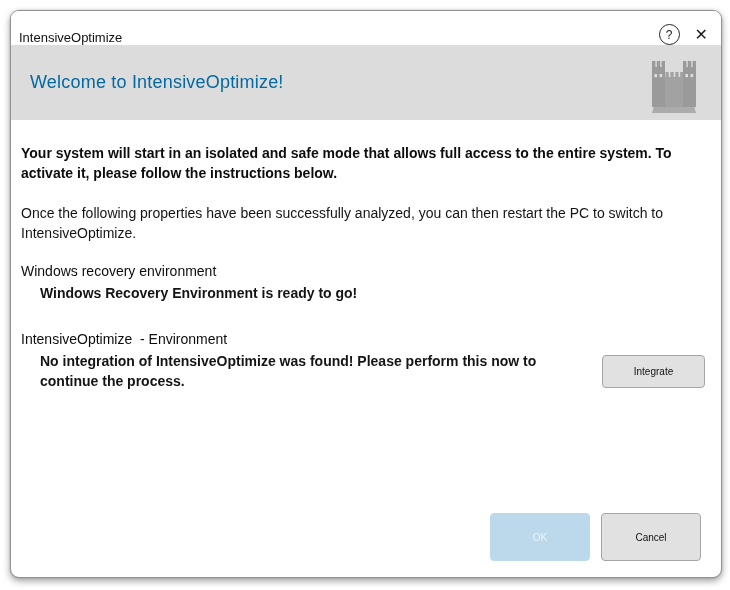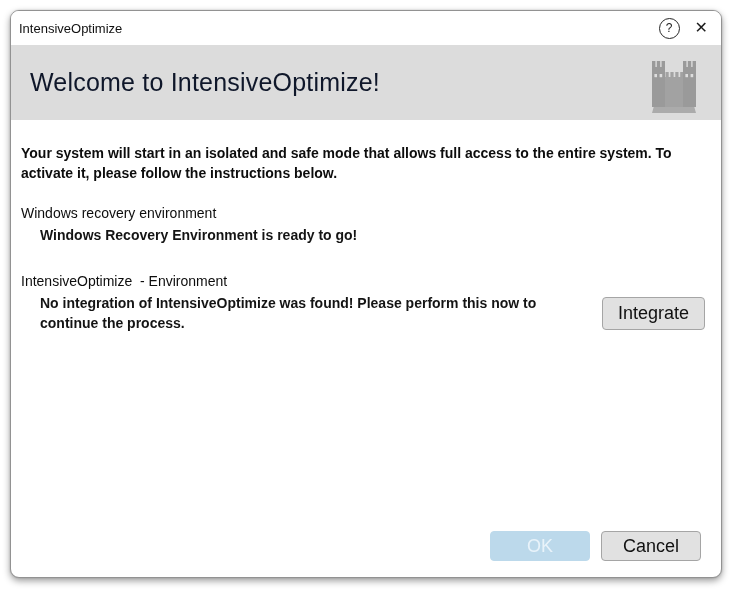"IntensiveOptimize" .titlebar { align-items: center -> flex-end }
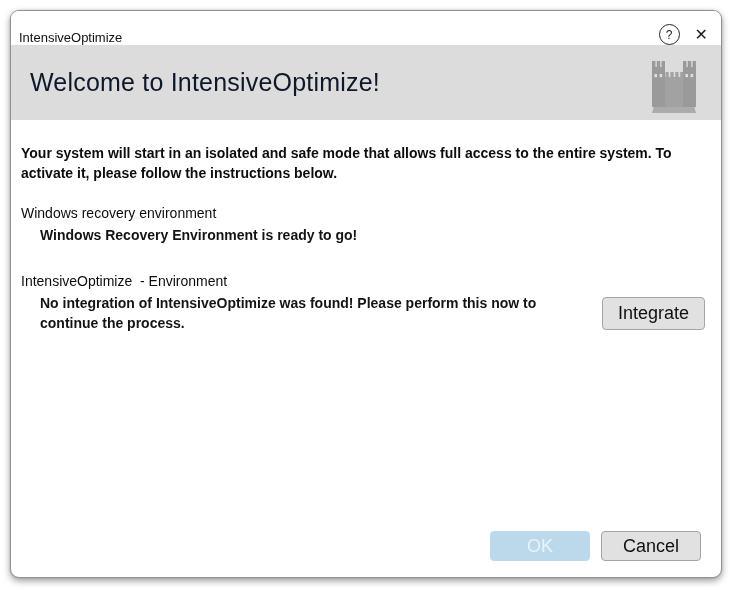"Welcome to IntensiveOptimize!" .header h1 { color: #0f172a -> #0369a1; font-size: 25px -> 18px }
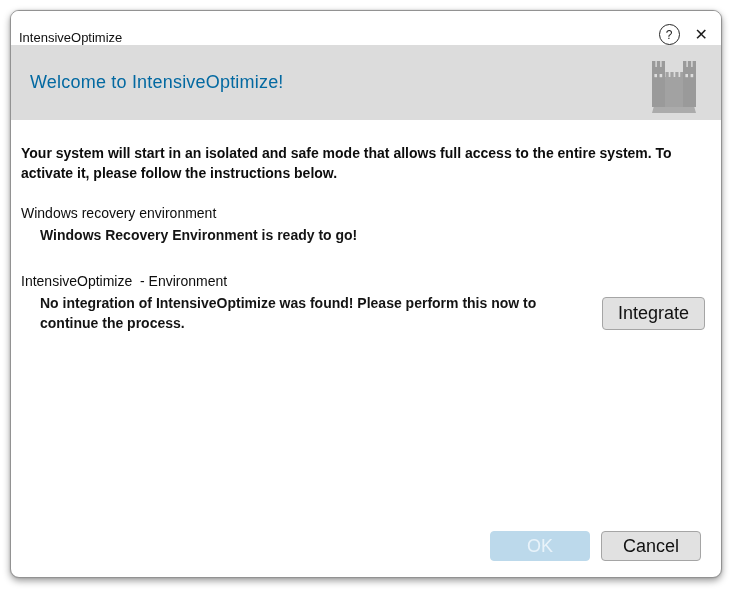"Once the following properties have" p.p3 { html: none -> <p>Once the following properties have been successfully analyzed, you can then restart the PC to switch to IntensiveOptimize.</p> }
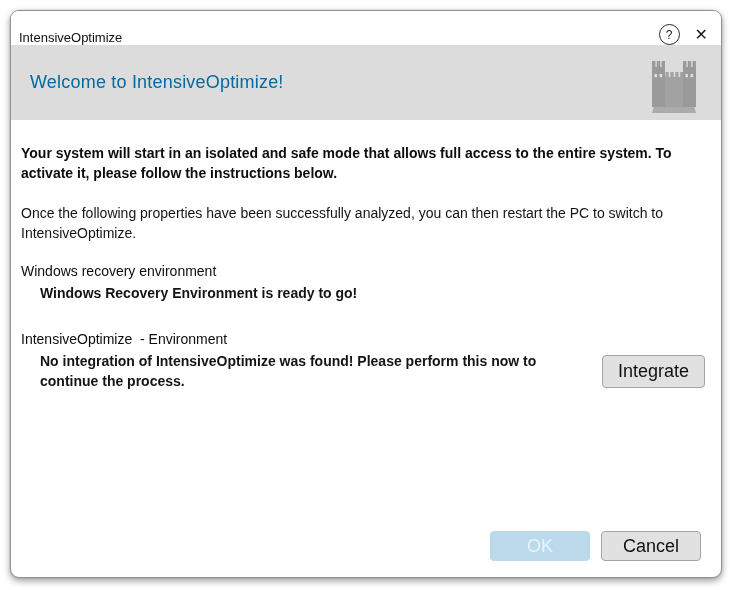"Integrate" .btn { font-size: 18px -> 10px }
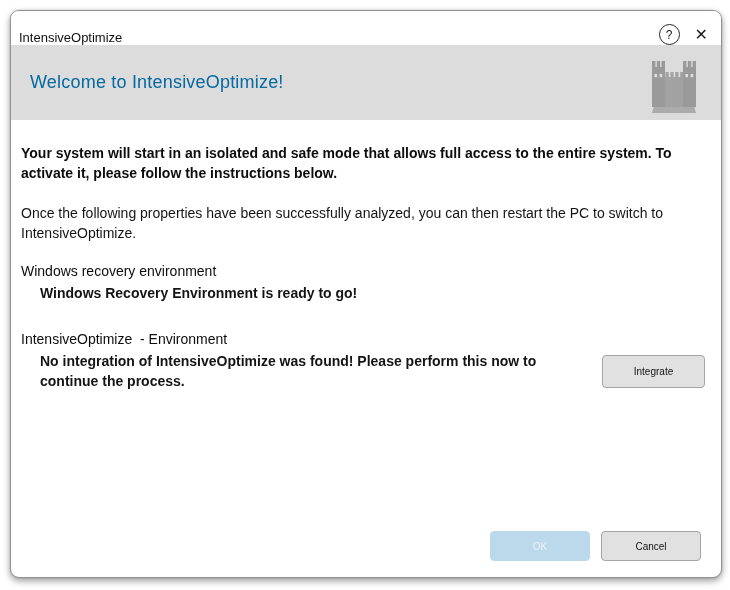"OK" .footer .btn { height: 30px -> 48px }
